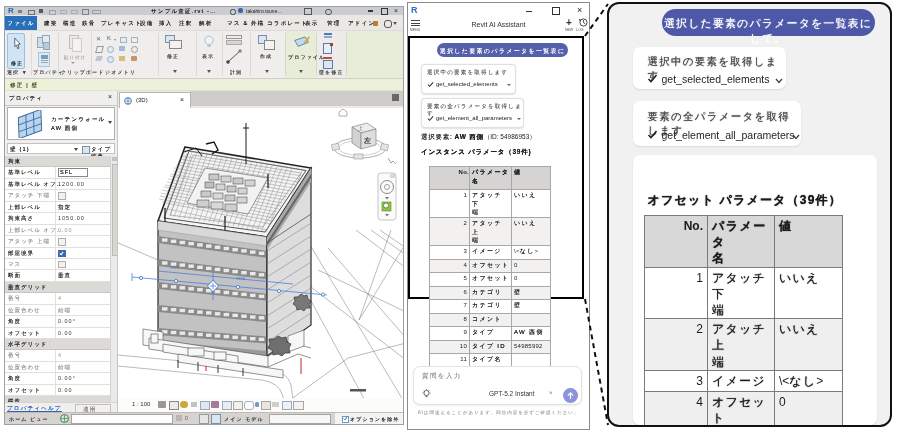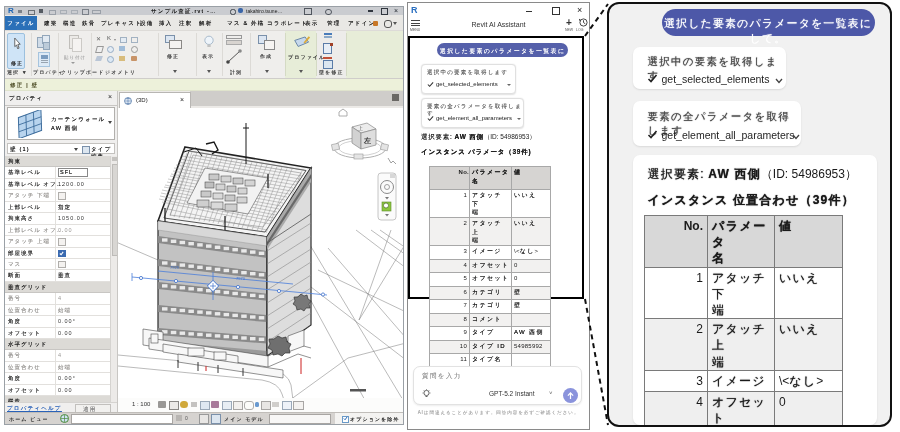"選択要素: AW 西側（ID: 54986953）" span.abs { html: <span><span>選択要素:</span> <b>AW 西側</b>（ID: 54986953）</span> -> none }
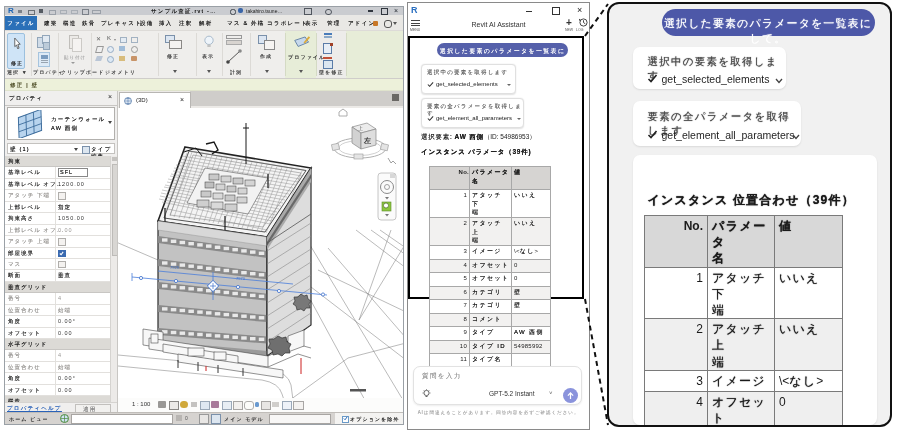"インスタンス 位置合わせ（39件）" span.jpd { text: インスタンス 位置合わせ -> オフセット パラメータ }
